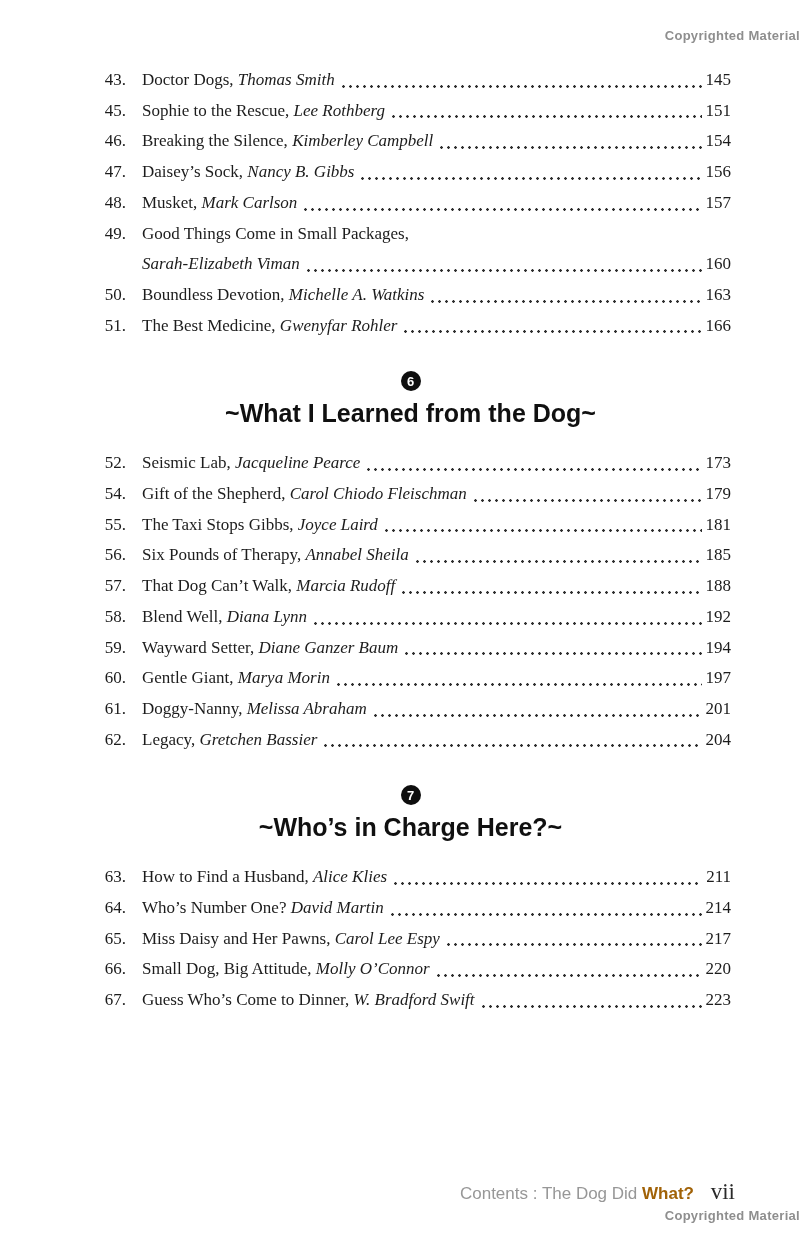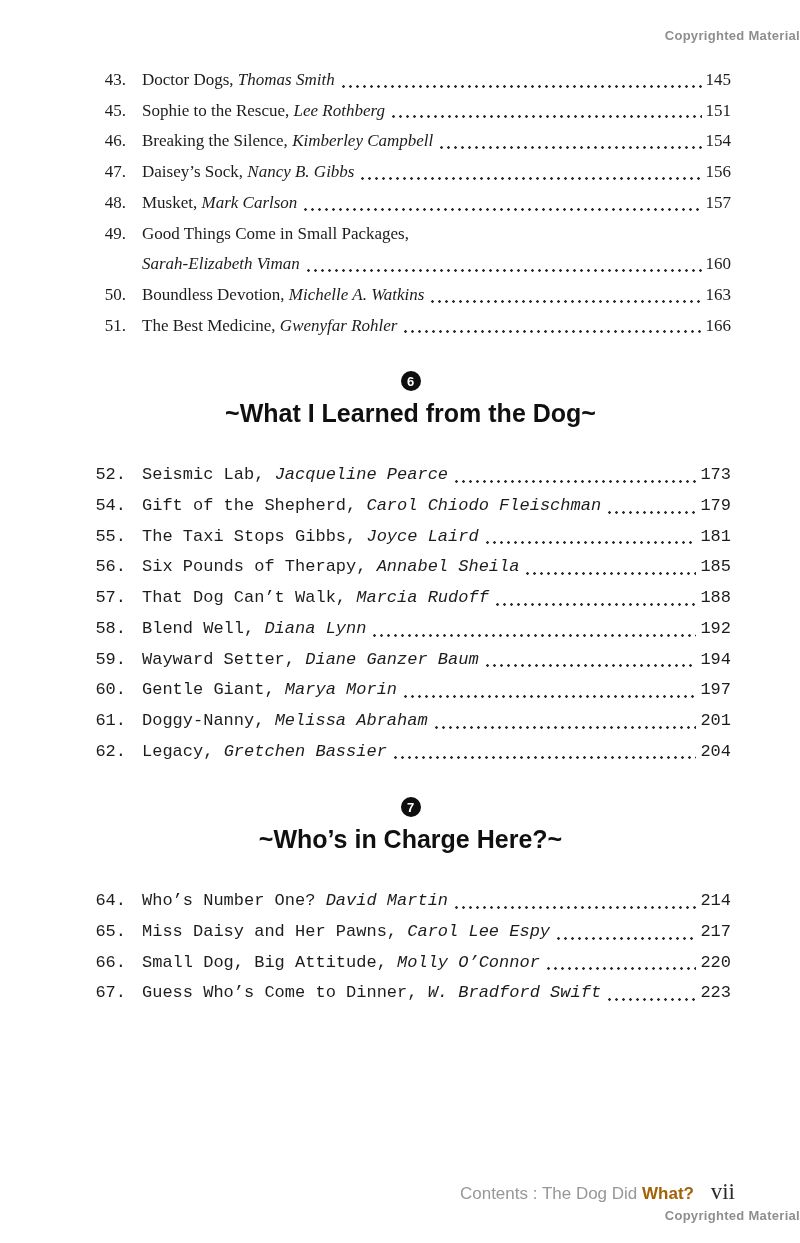"52." .toc-list.after-heading { font-family: Liberation Mono, monospace -> none; margin-top: 32px -> 20px }
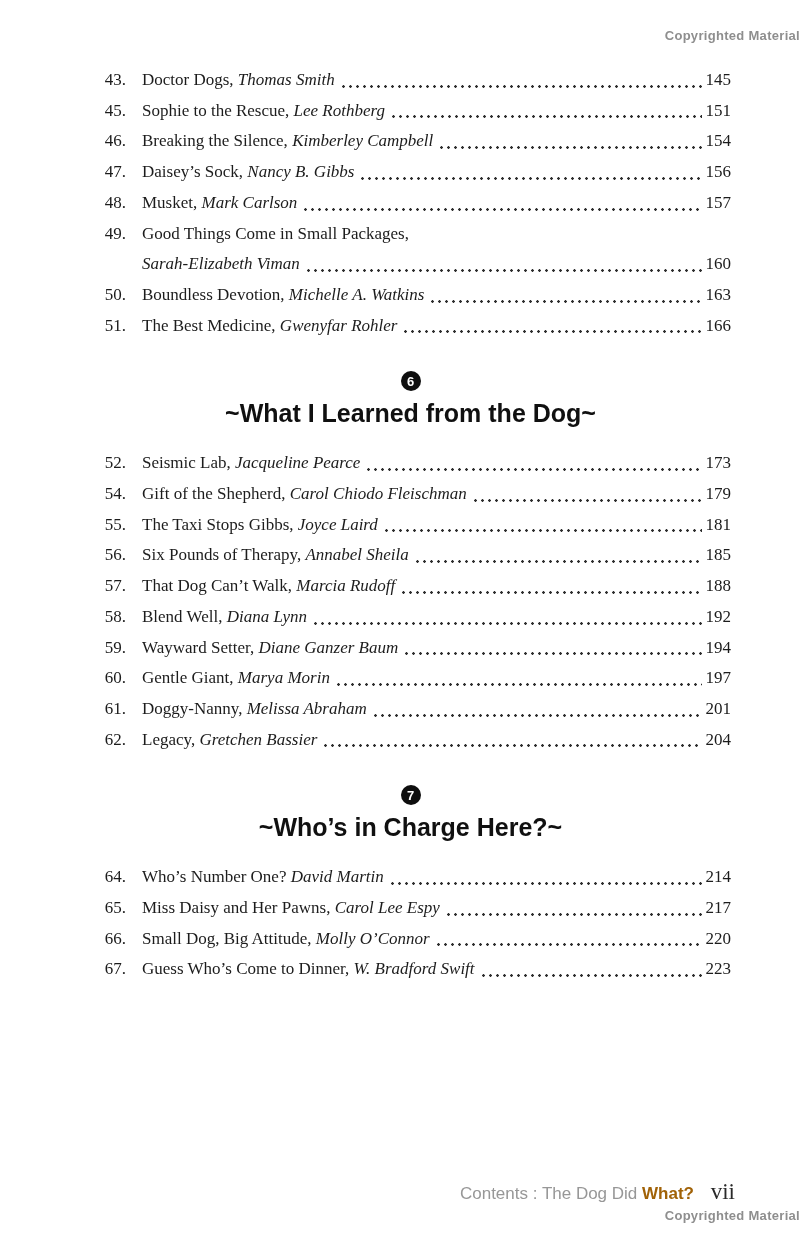"63." div.toc-row { html: none -> <div> <span>63.</span> <span><span>How to Find a Husband,</span> <span>Alice Klies</span></span> <span></span> <span>211</span> </div> }
